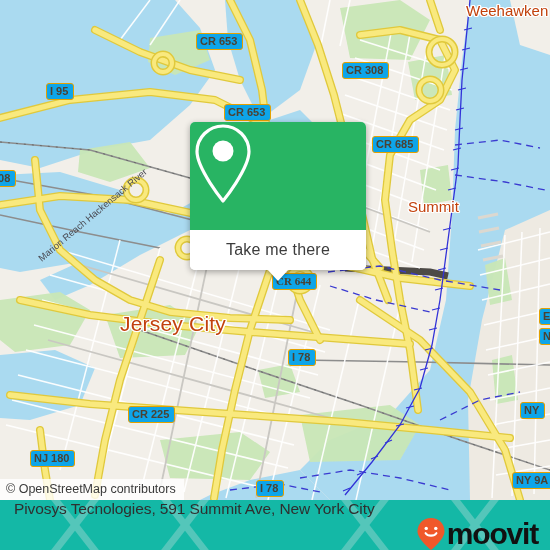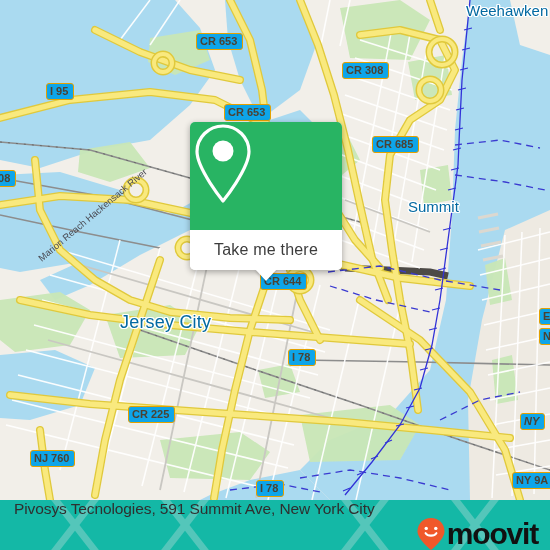"Weehawken" .place { color: #0369a1 -> #c2410c }
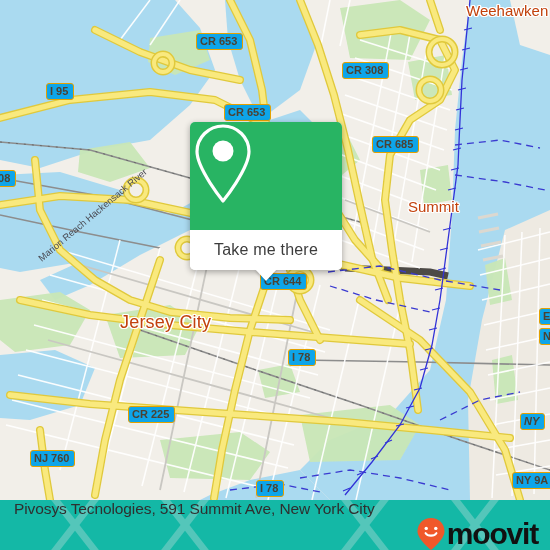"Take me there" .card { width: 152px -> 176px }
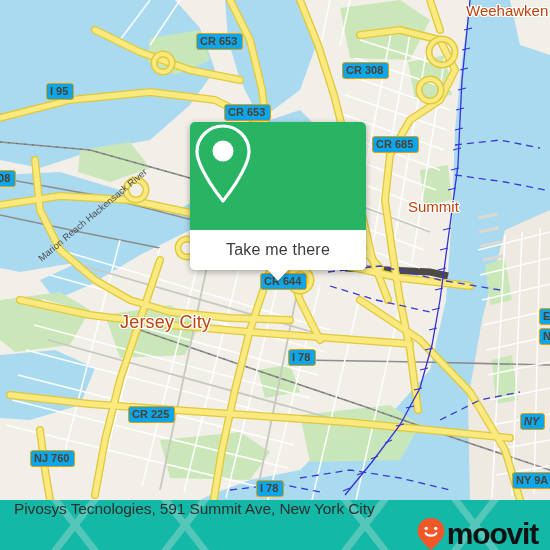"CR 644" div.shield { font-family: none -> Liberation Serif, serif; left: 260px -> 272px }
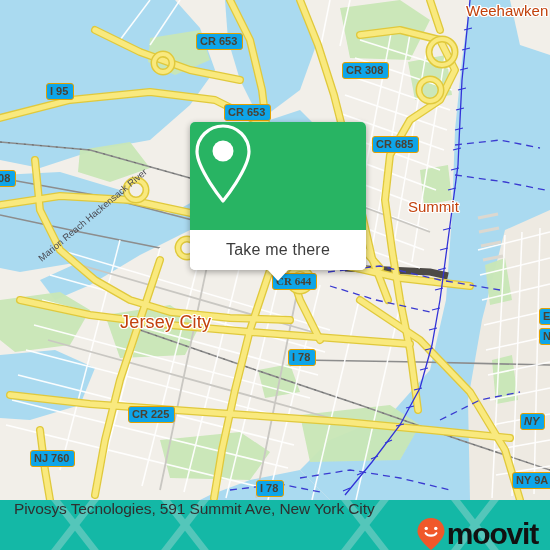"Jersey City" .place.city { font-size: 18px -> 21px }
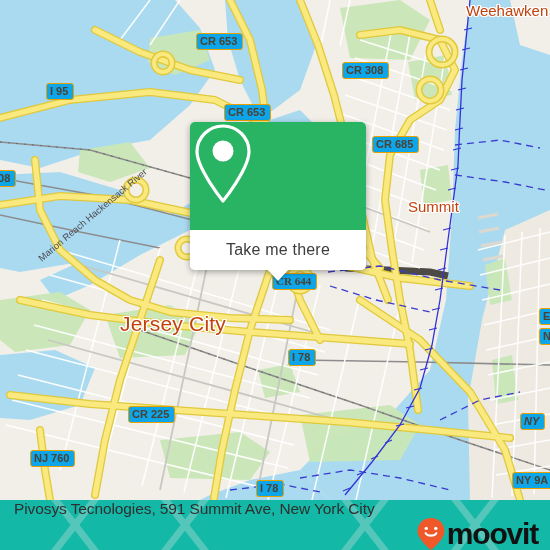"NY" div.shield { font-style: italic -> none; top: 413px -> 402px }
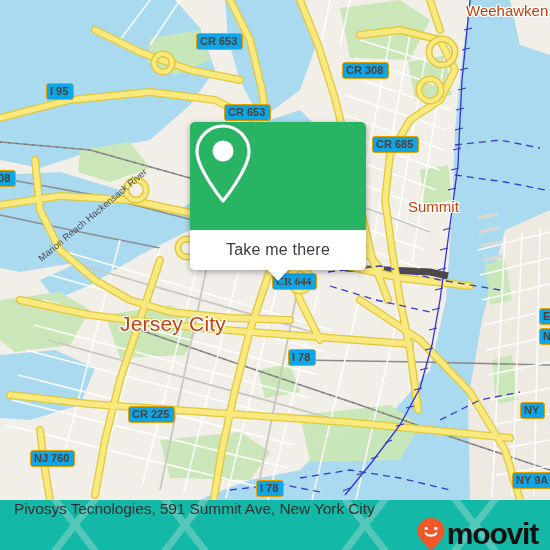"NJ 760" div.shield { text: 760 -> 180 }
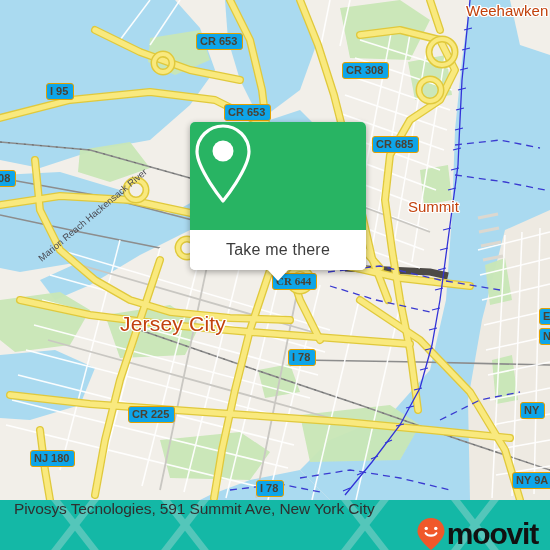"© OpenStreetMap contributors" div.attrib { html: none -> <div>© OpenStreetMap contributors</div> }
